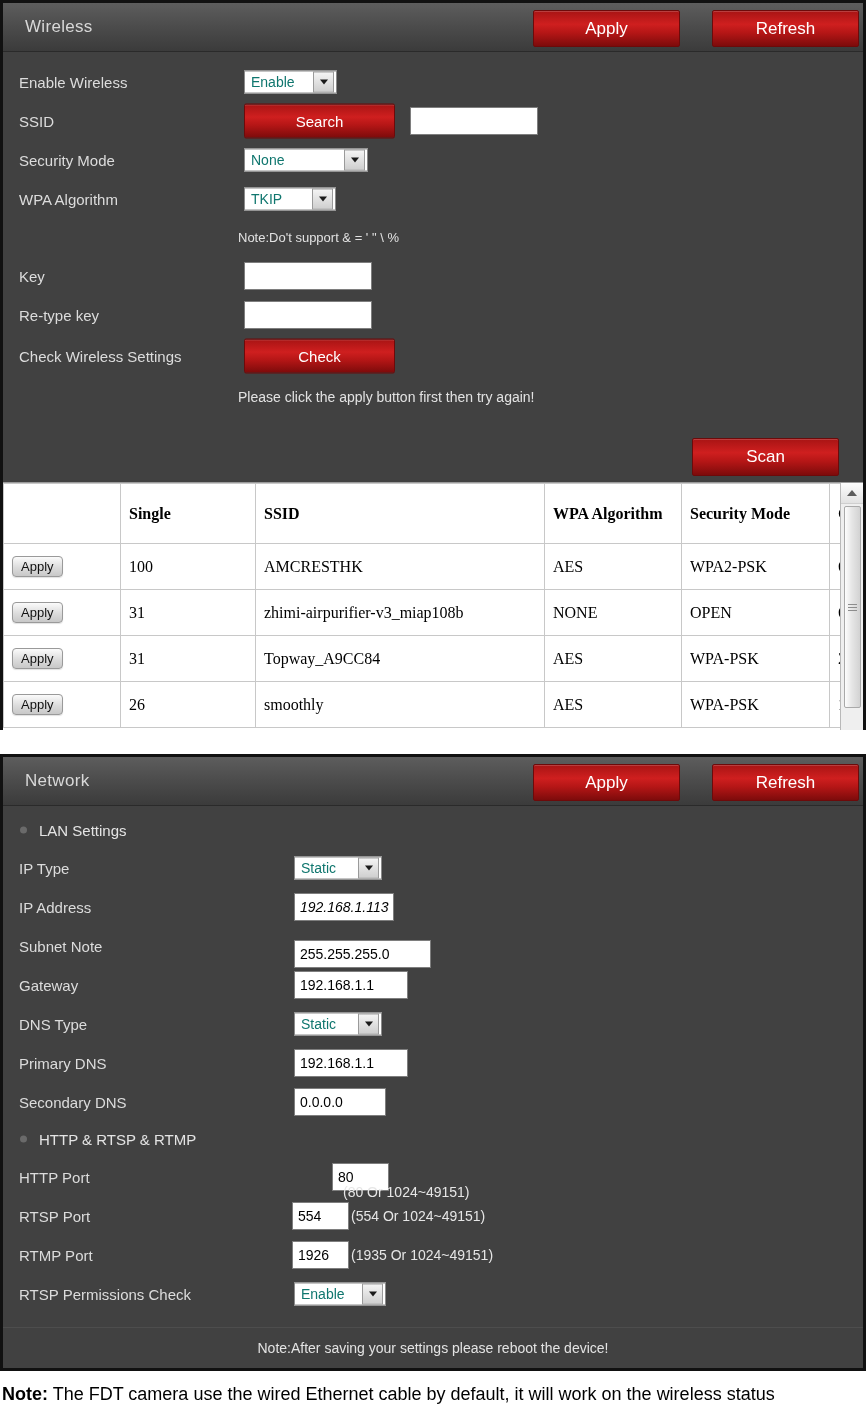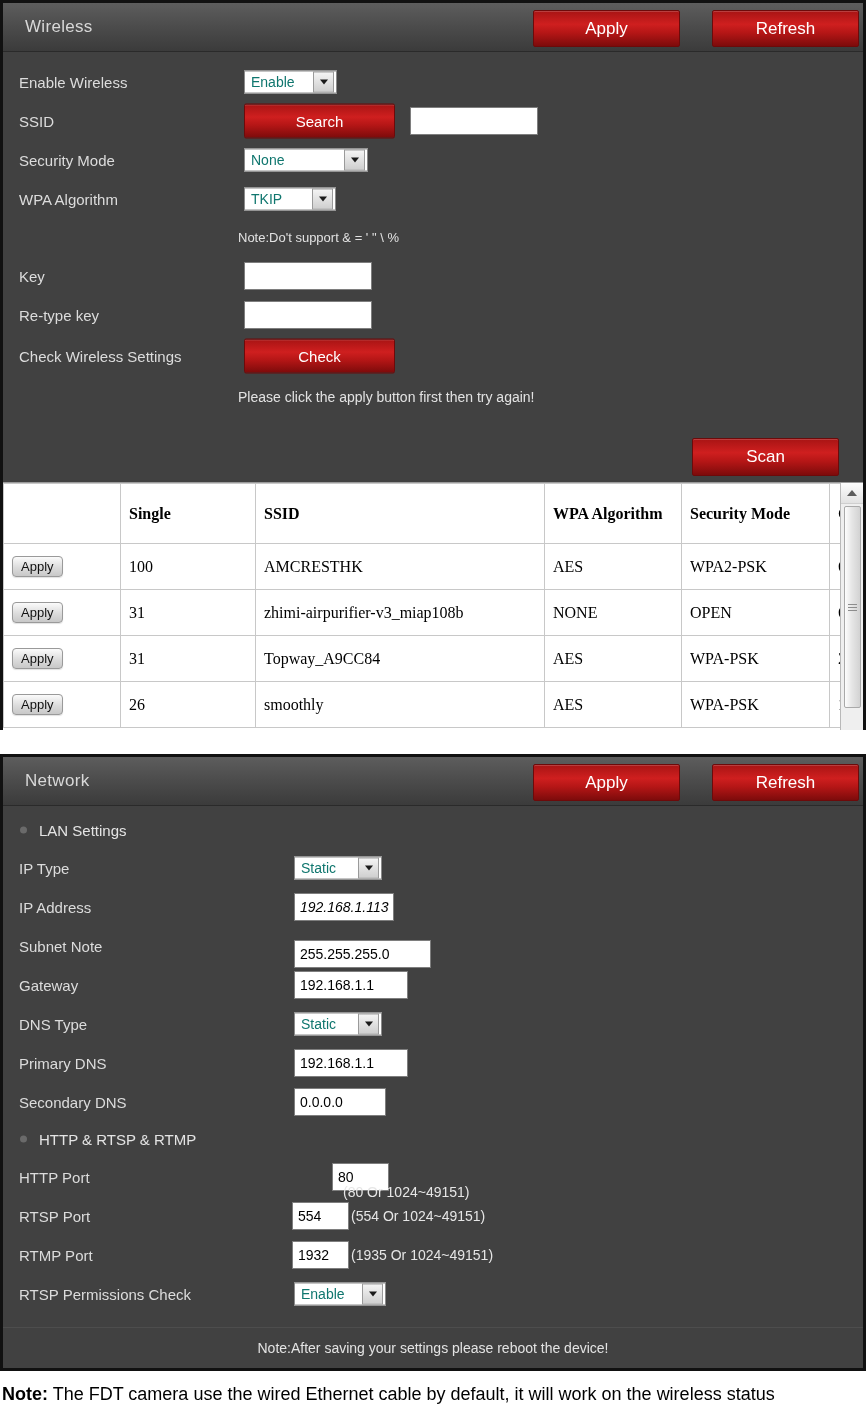"1932" div.txt { text: 1932 -> 1926 }
